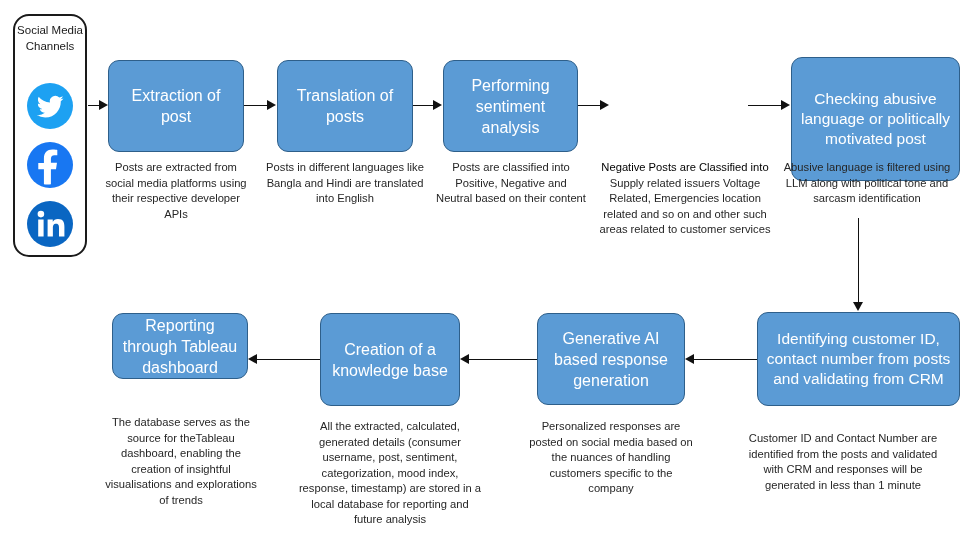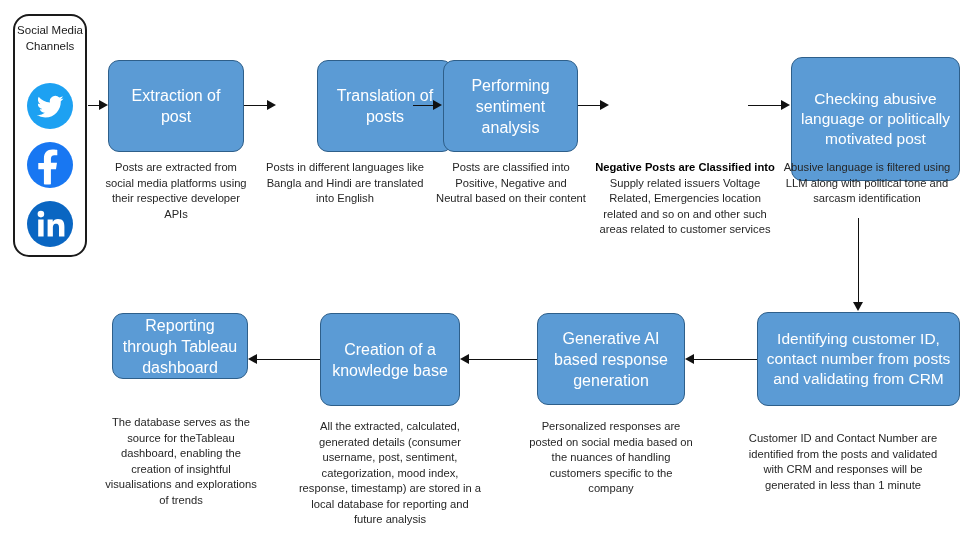"Translation of posts" div.node { margin-left: 40px -> none }
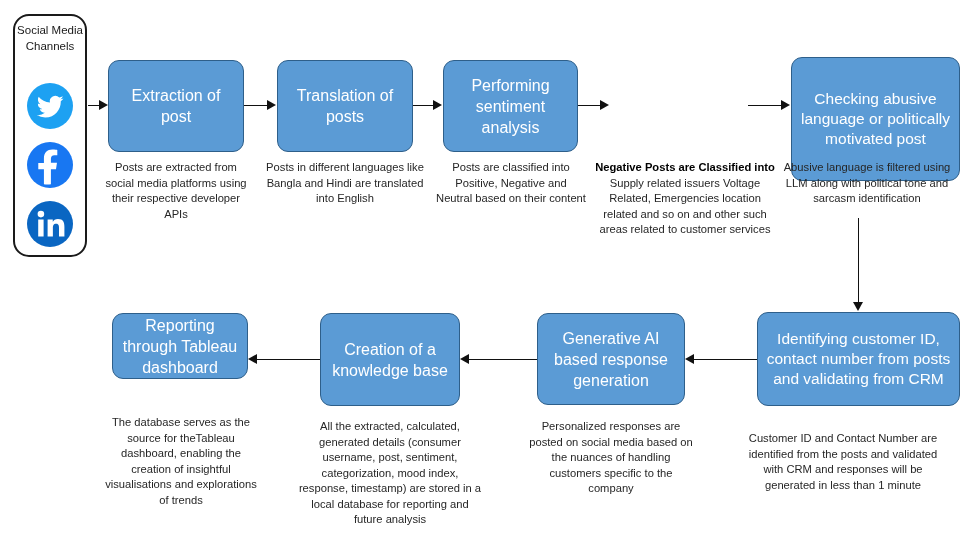"Negative Posts are Classified into" .caption .lead { font-weight: bold -> normal }
